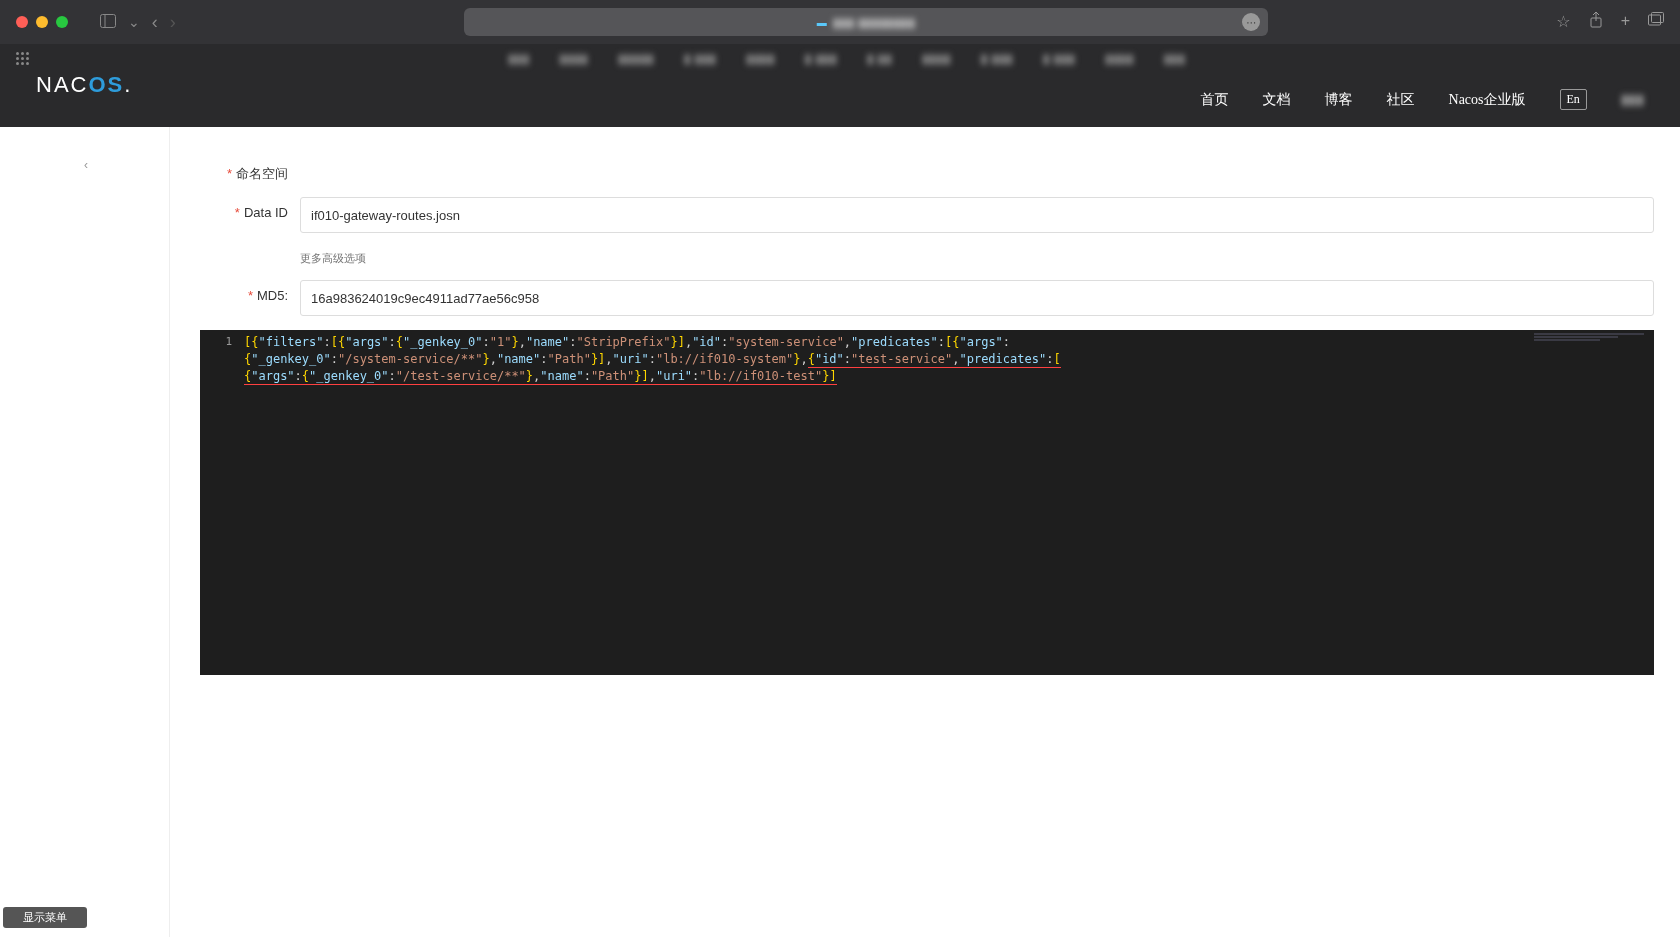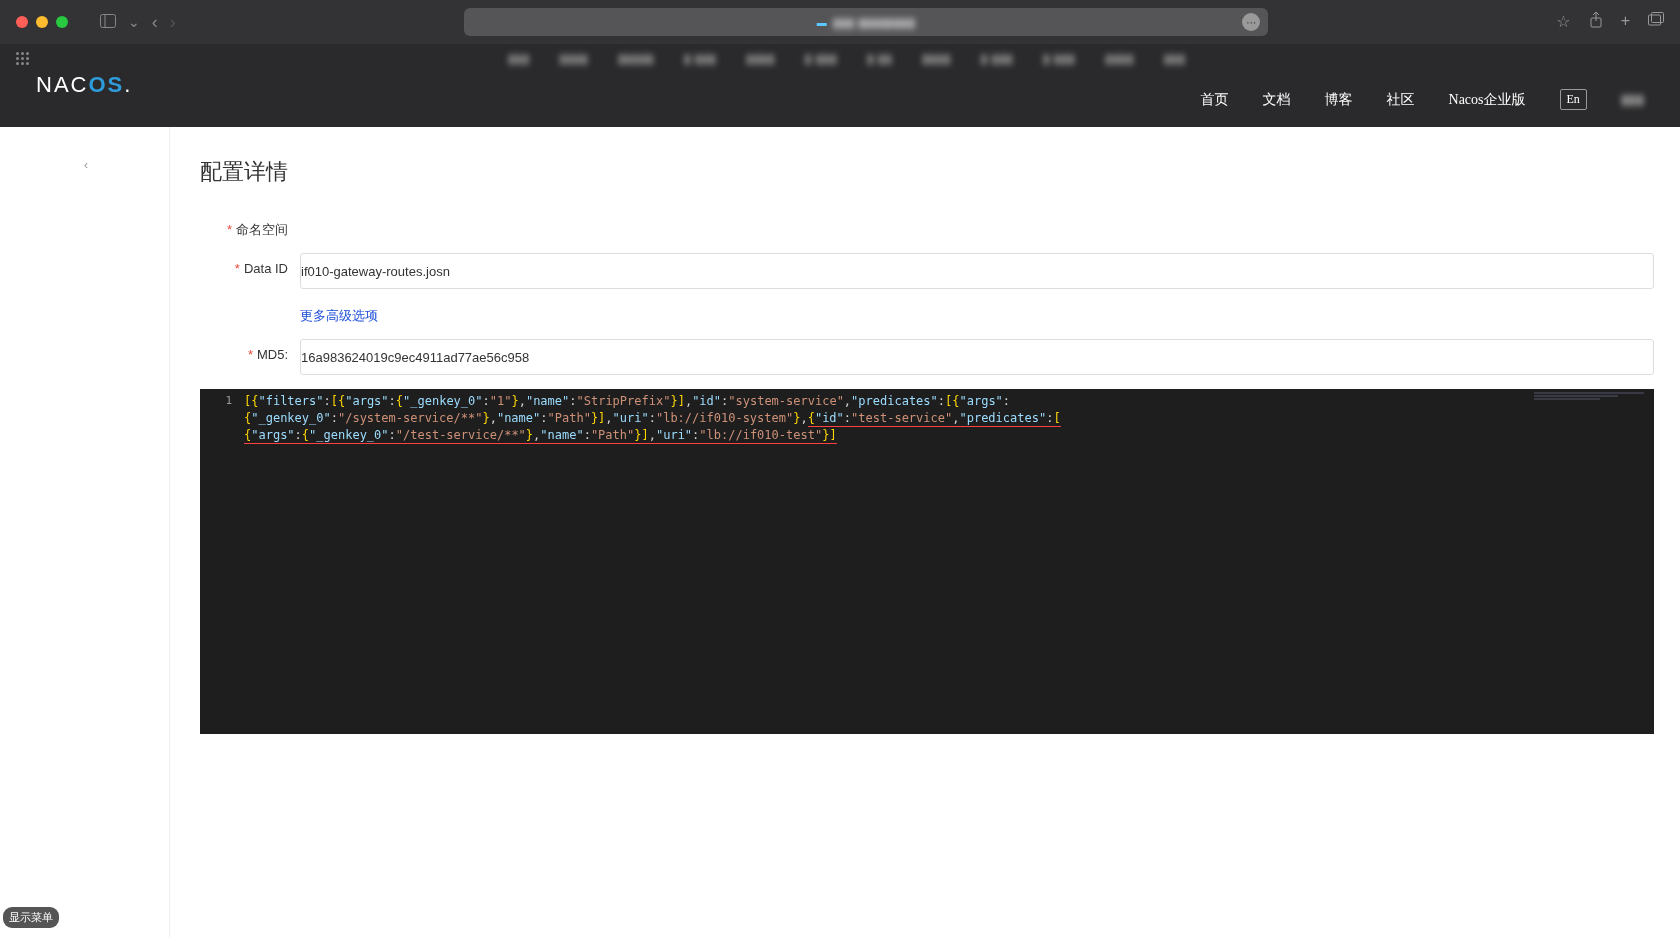"配置详情" h1.page-title { html: <h1>配置详情</h1> -> none }
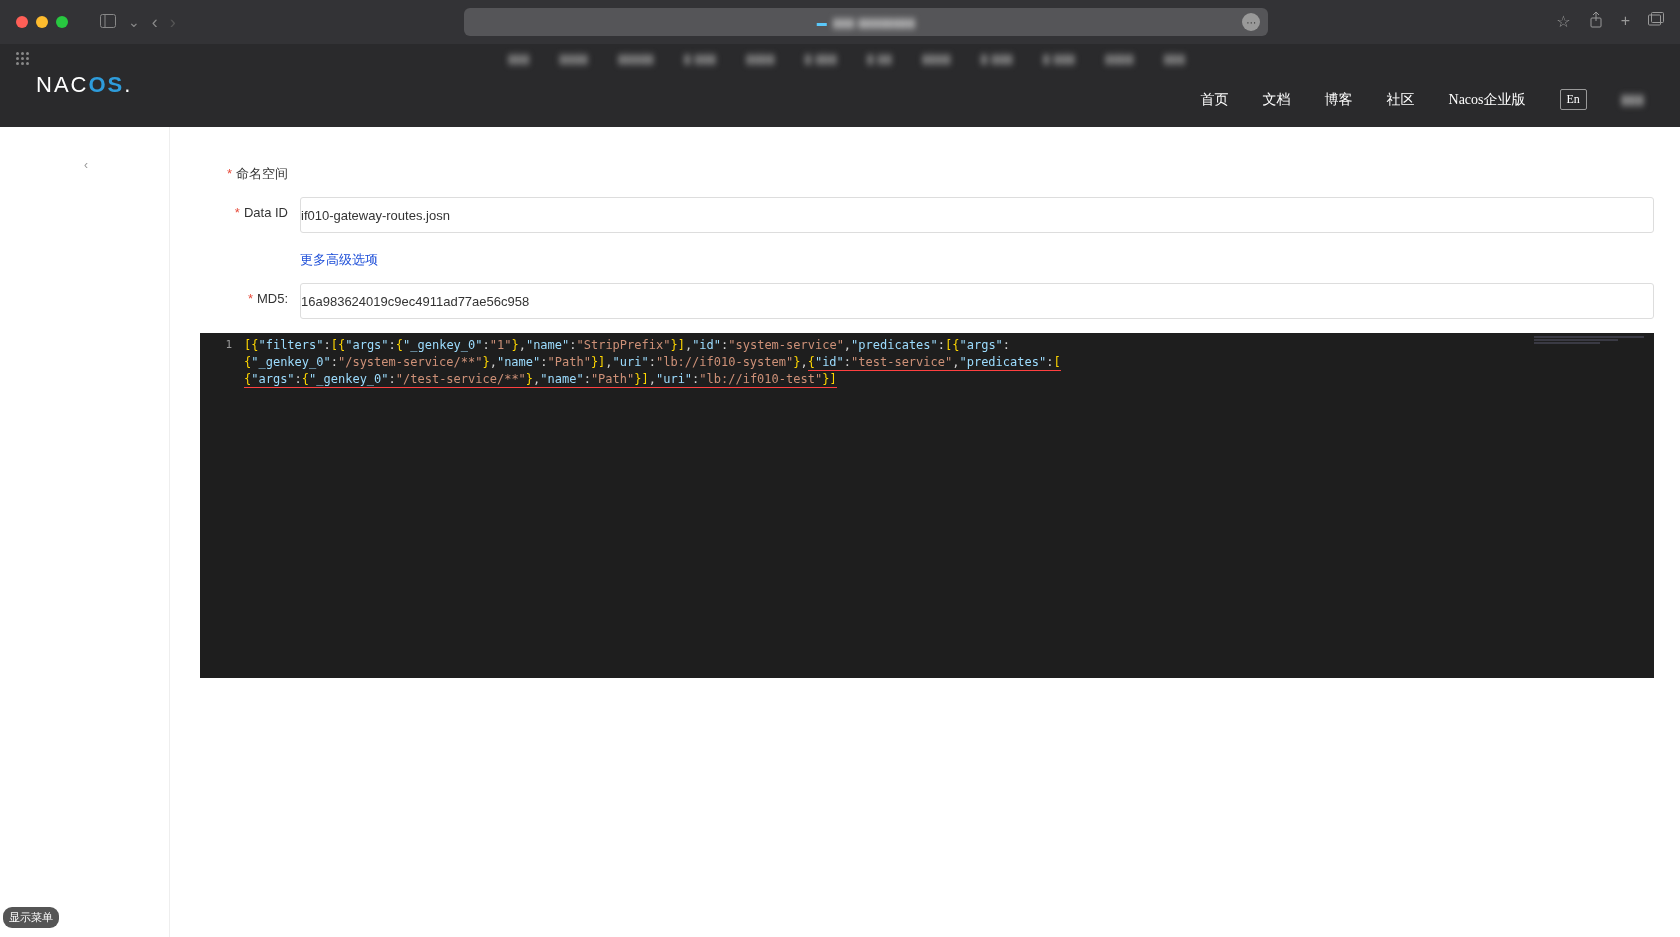"if010-gateway-routes.josn" .text-input { padding: 0 0 -> 0 10px }
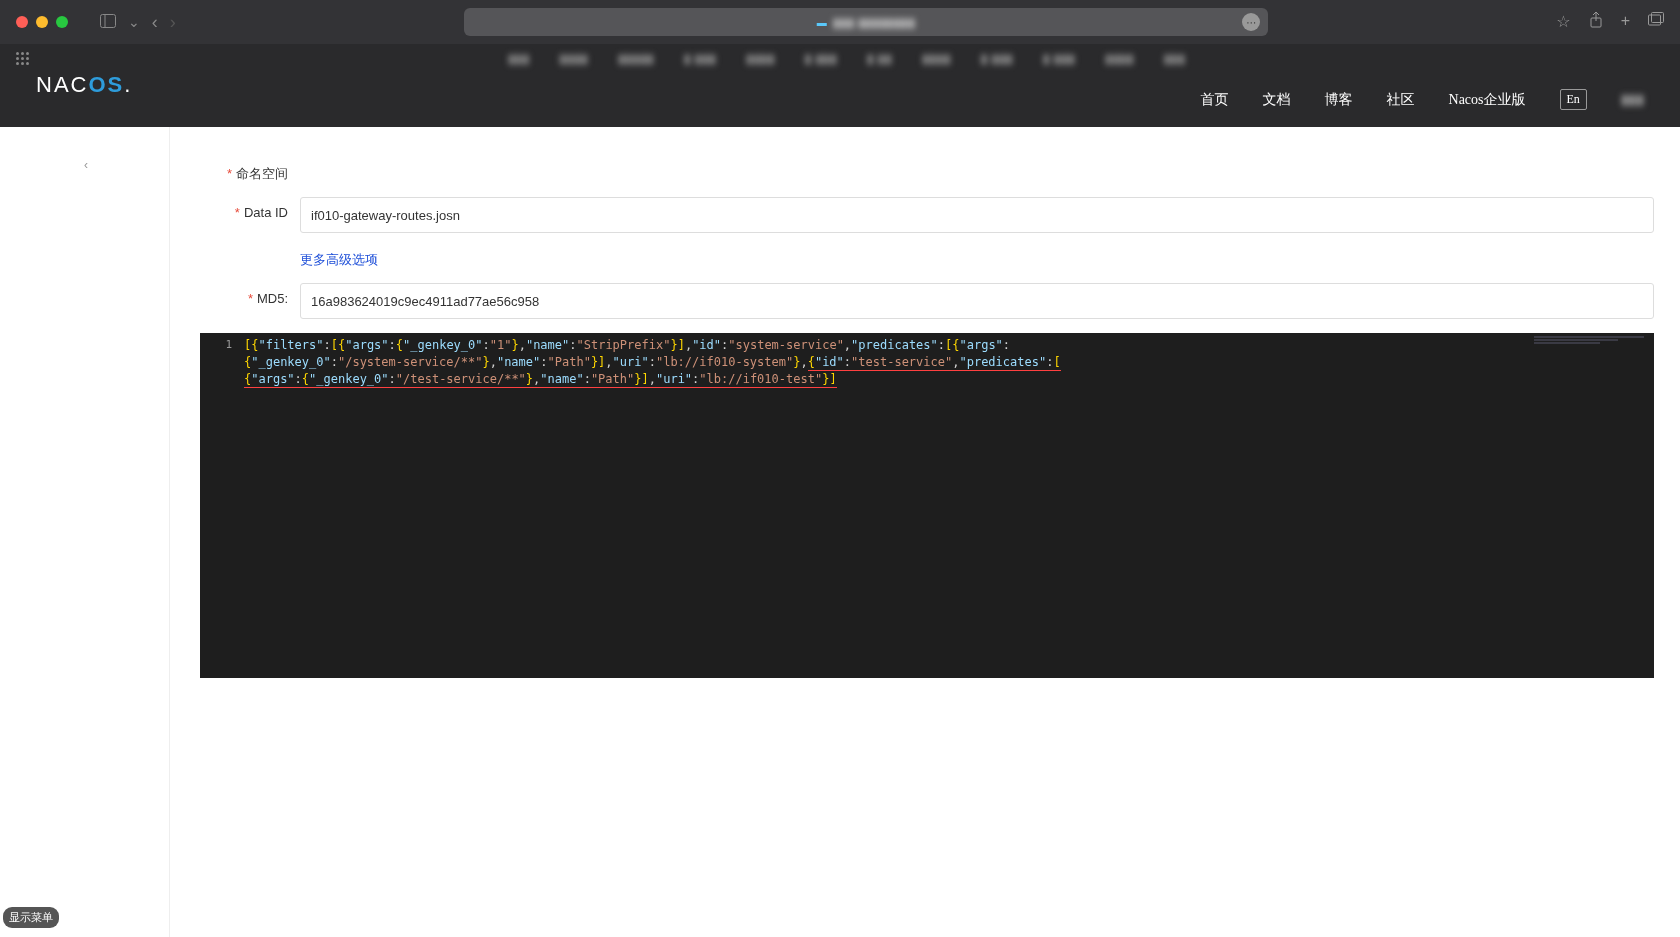"更多高级选项" .link-text { color: #1d4ed8 -> #737373; font-size: 13px -> 11px }
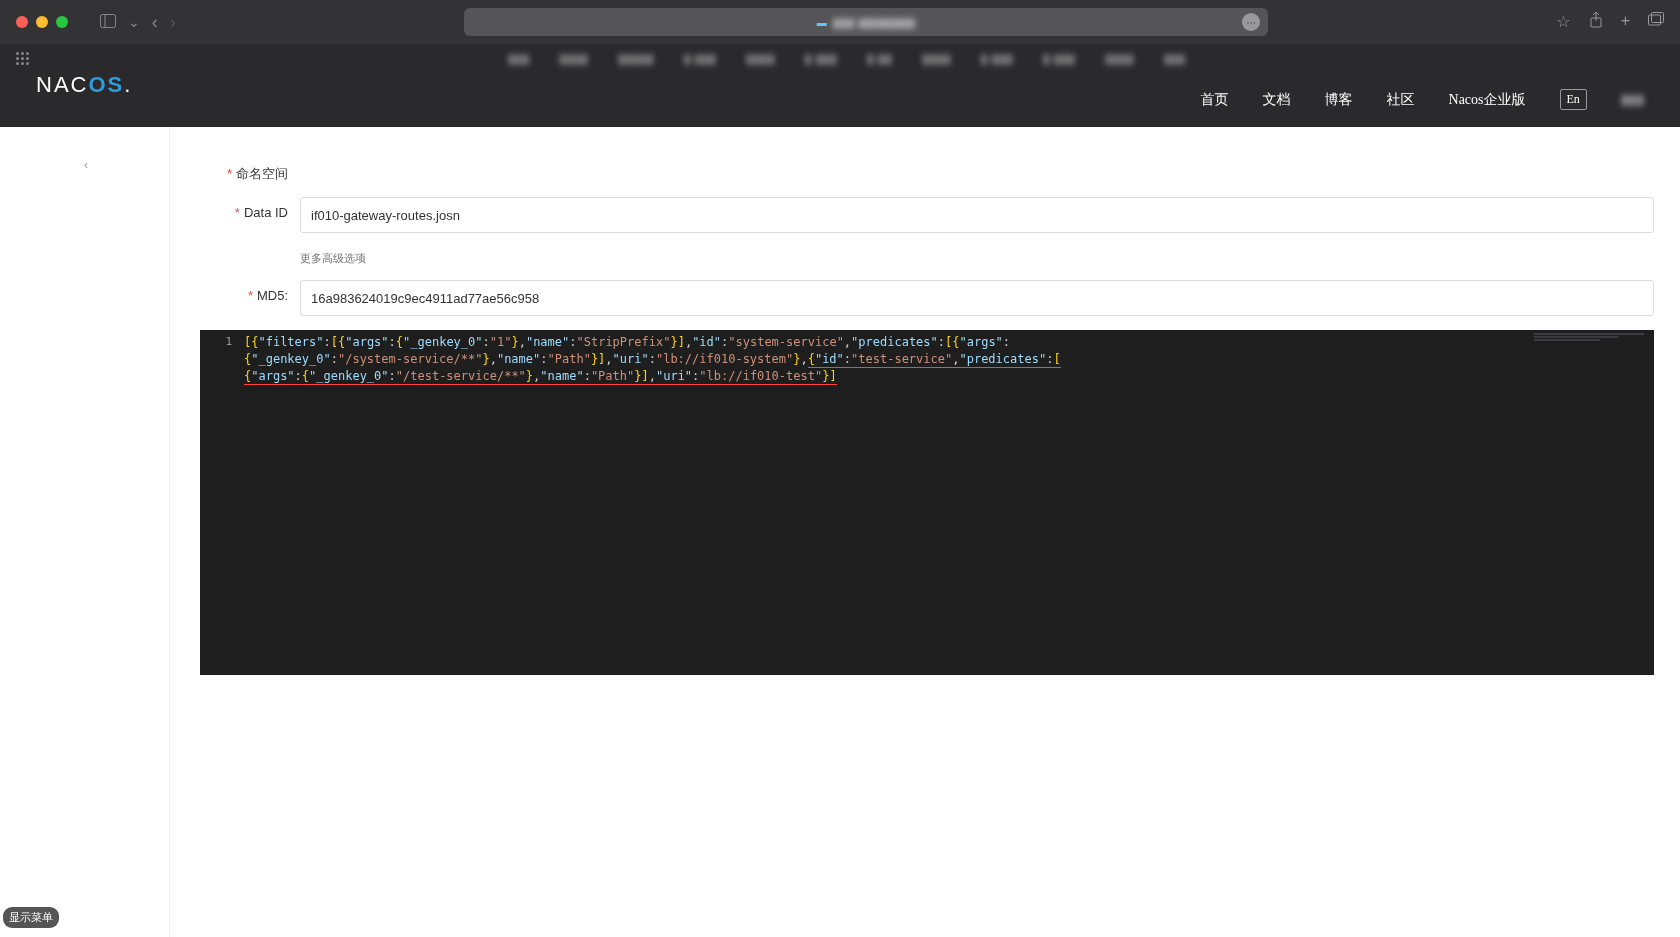"显示菜单" .bottom-tooltip { border-radius: 9px -> 3px; padding: 3px 6px -> 3px 20px }
